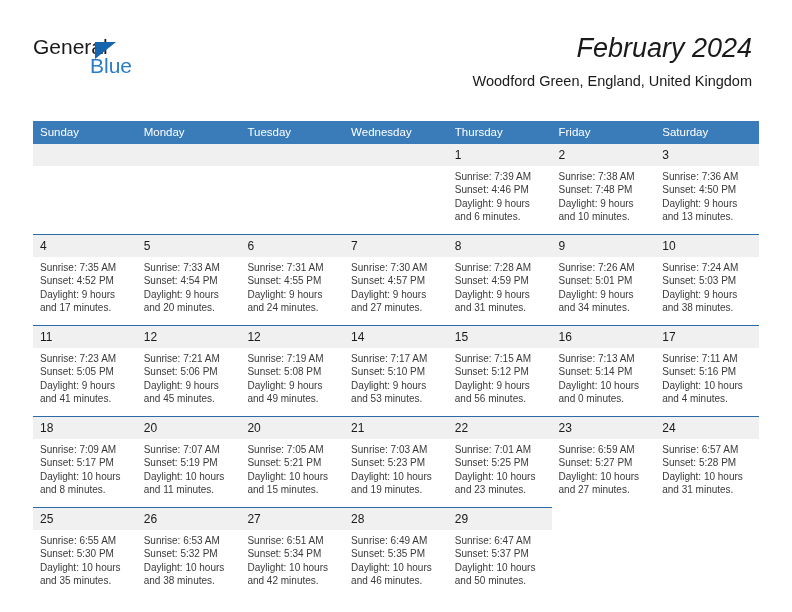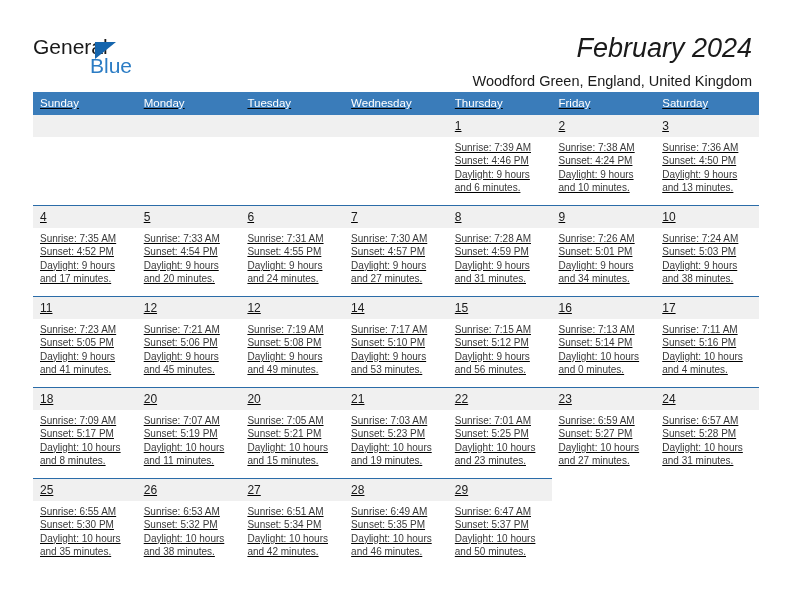"Sunday" .calendar { text-decoration: underline -> none; top: 92px -> 121px }
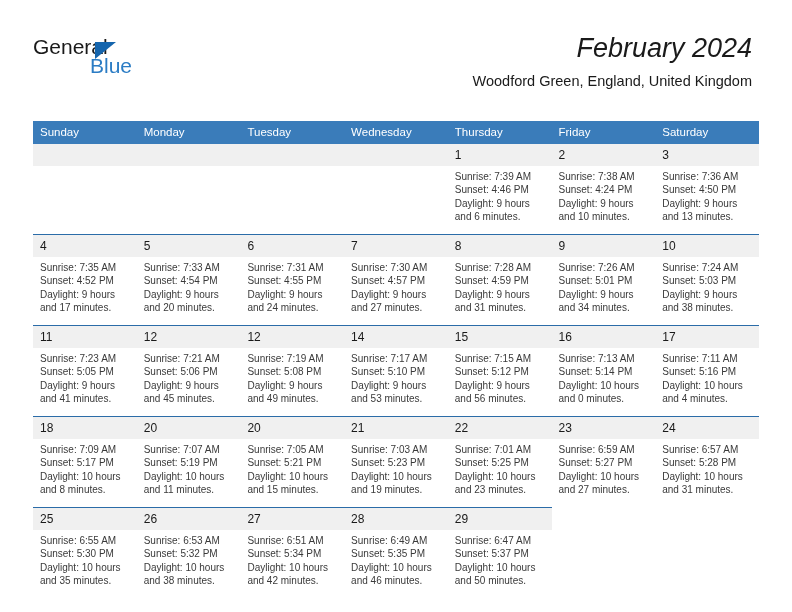"Sunset: 4:24 PM" div.line { text: 4:24 -> 7:48 }
